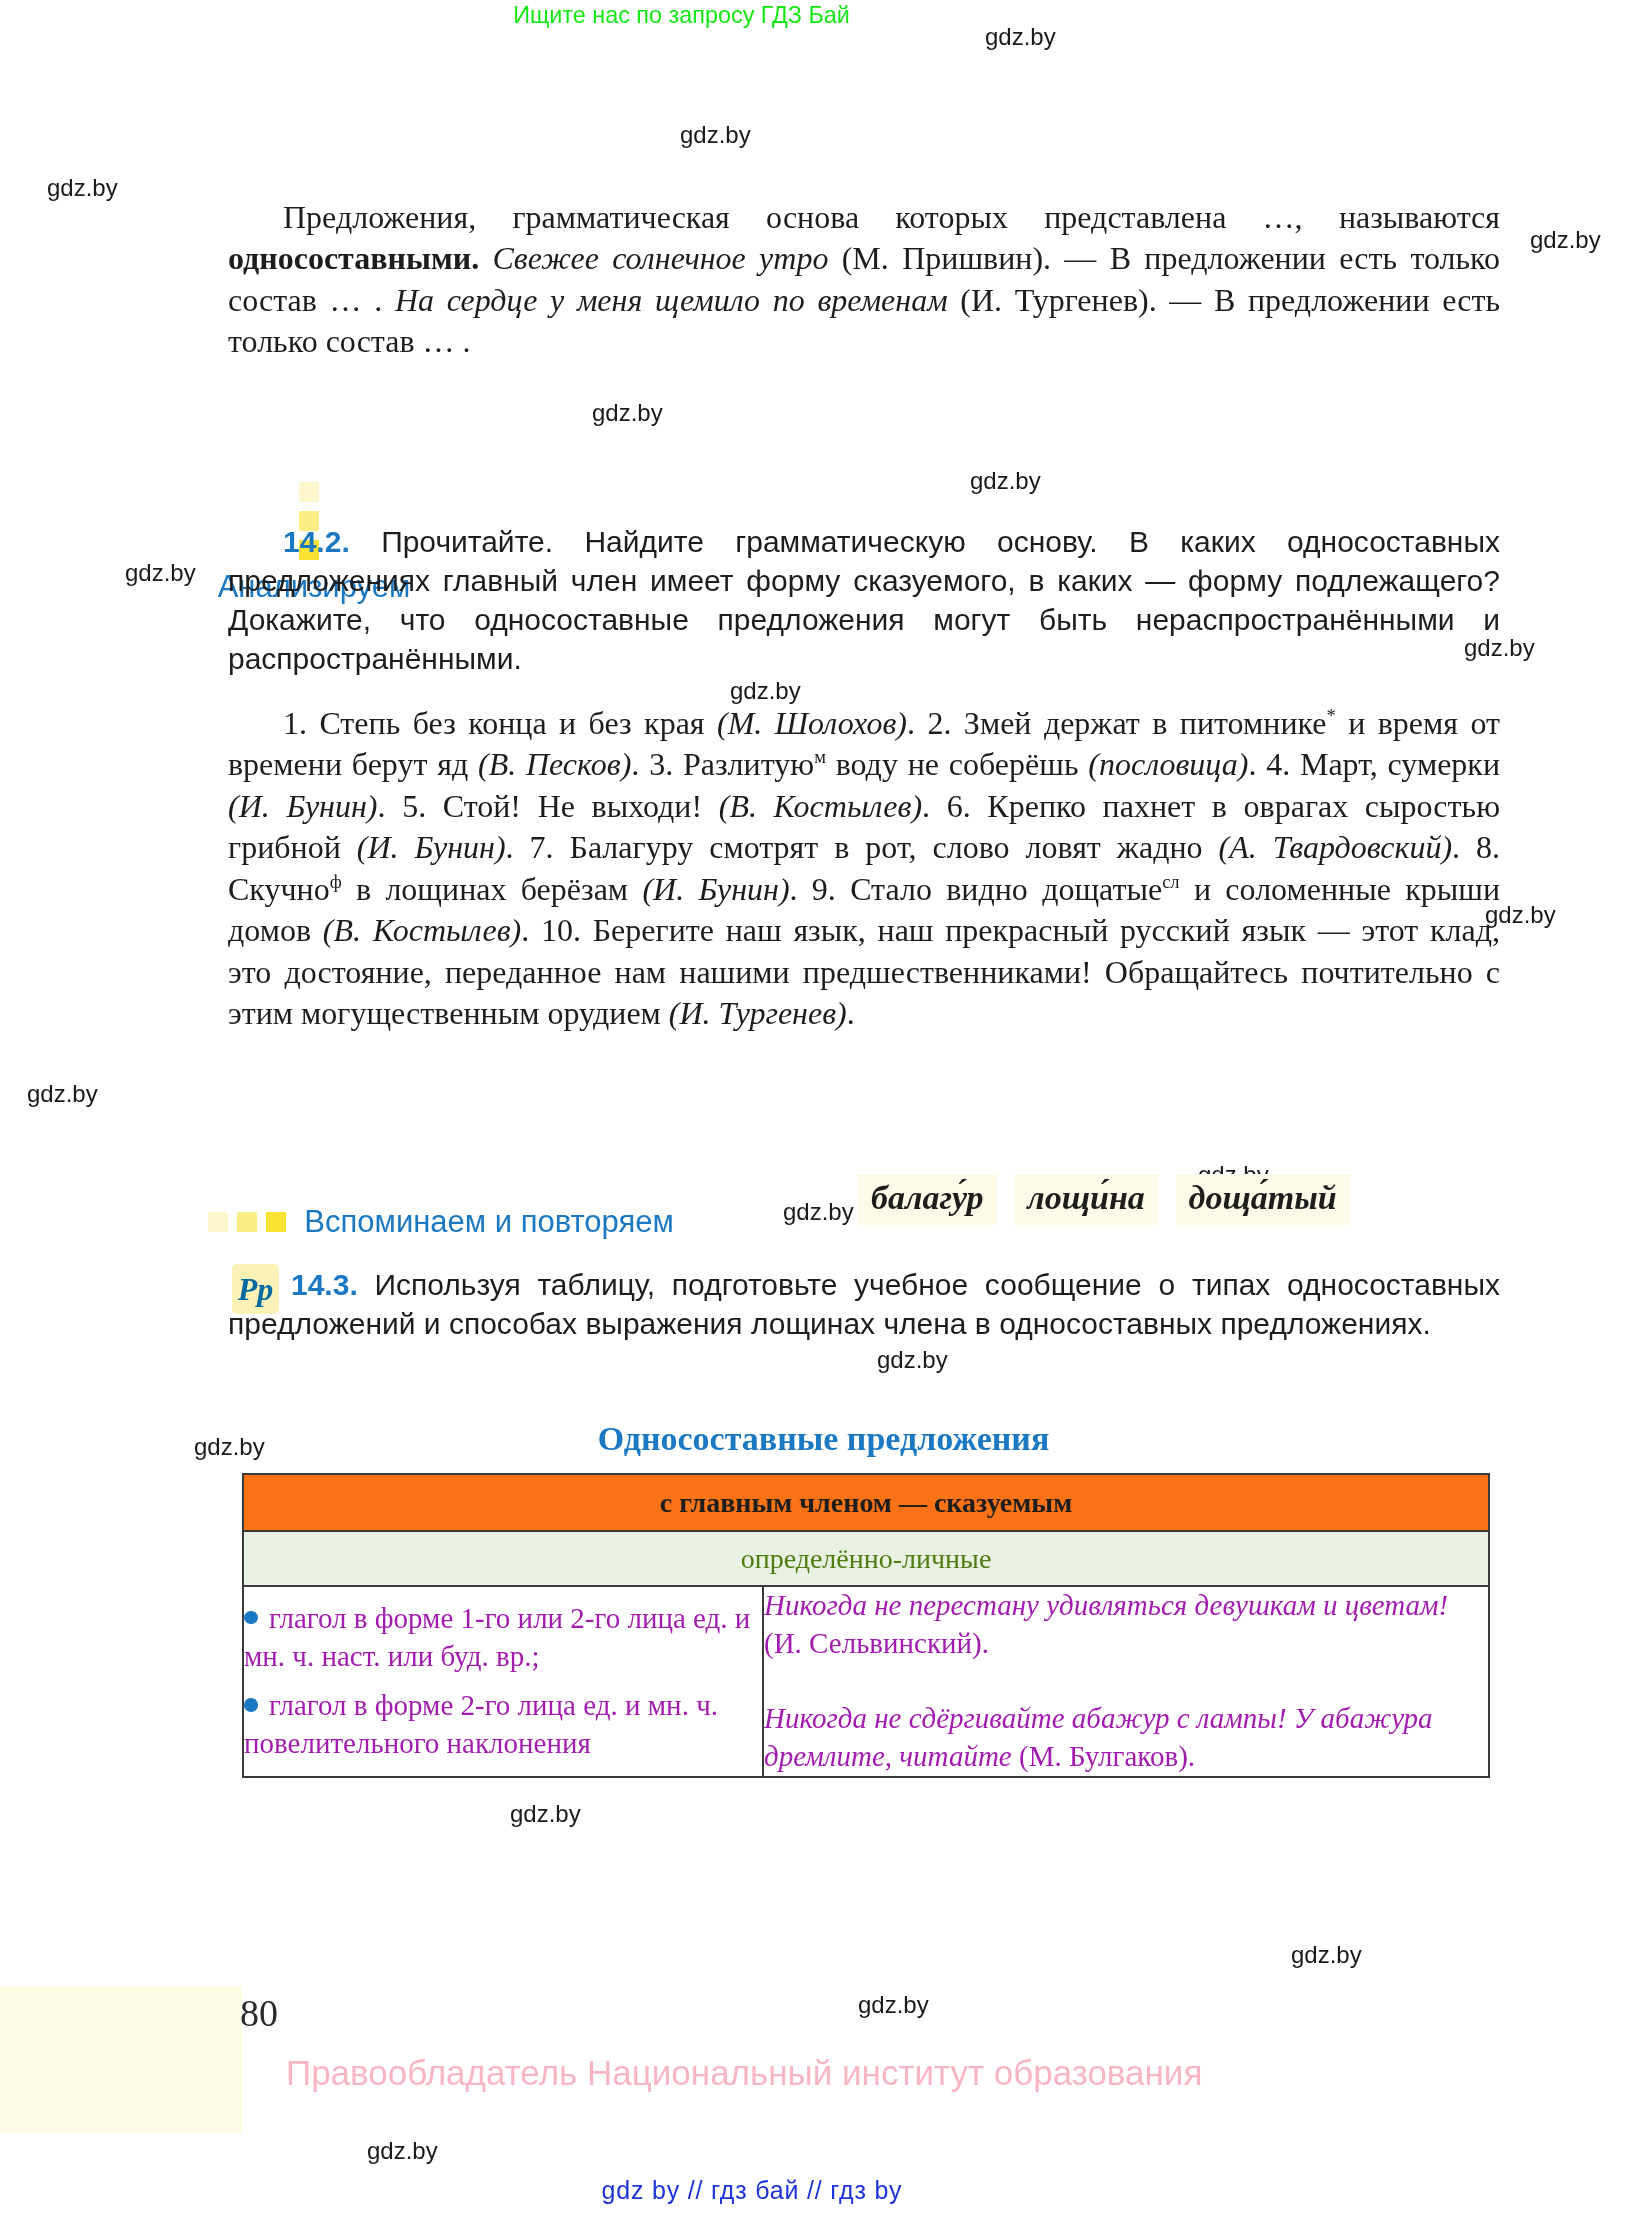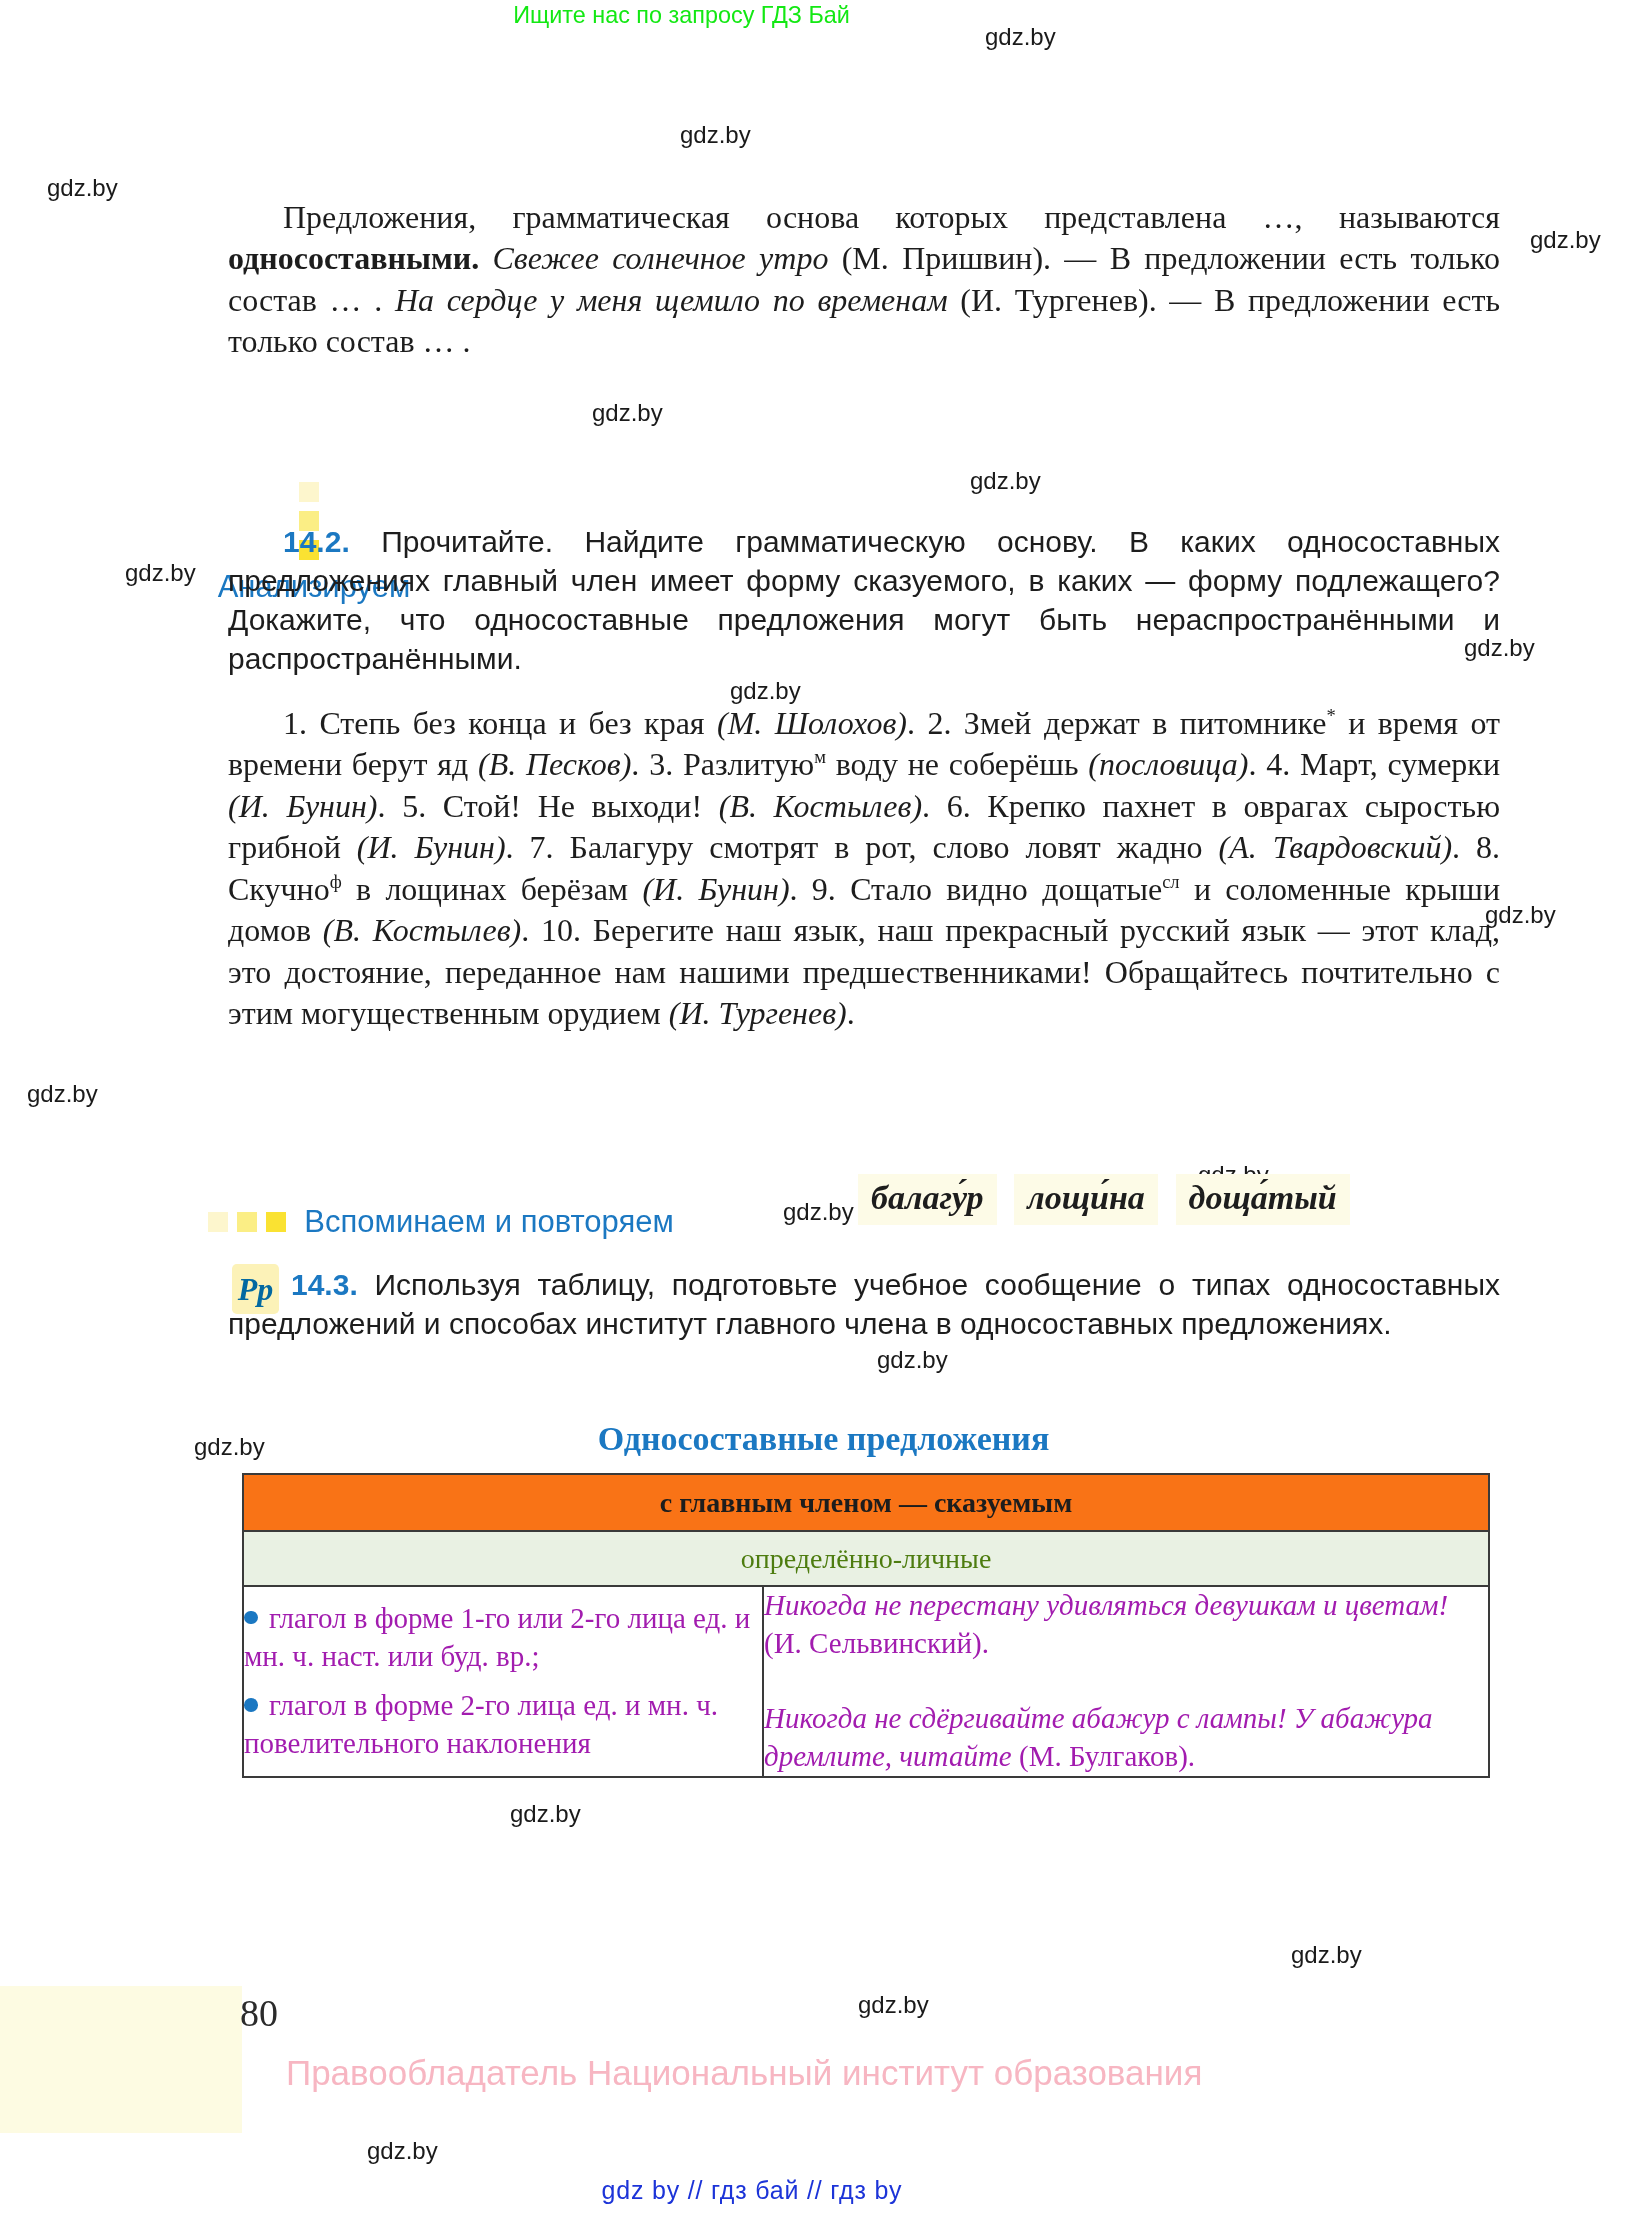"Используя таблицу, подготовьте учебное" span { text: институт главного -> выражения лощинах }
